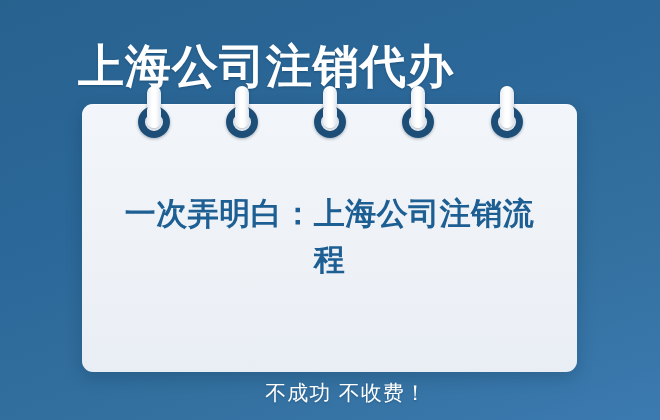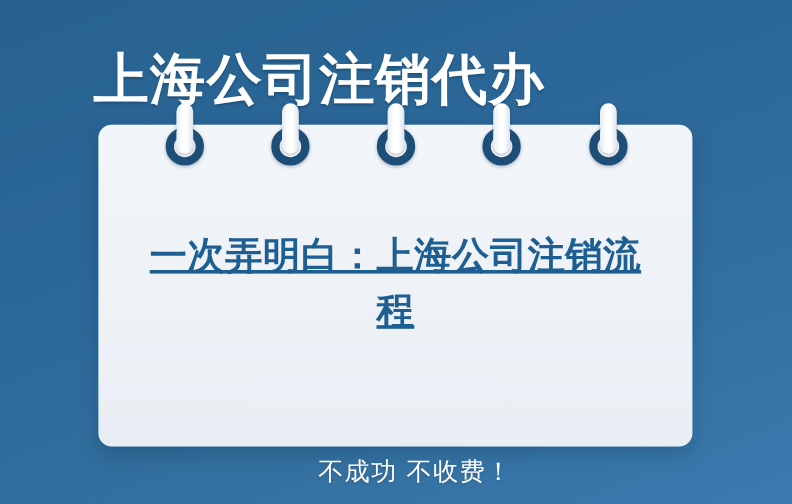"一次弄明白：上海公司注销流程" #card-text { text-decoration: underline -> none }
